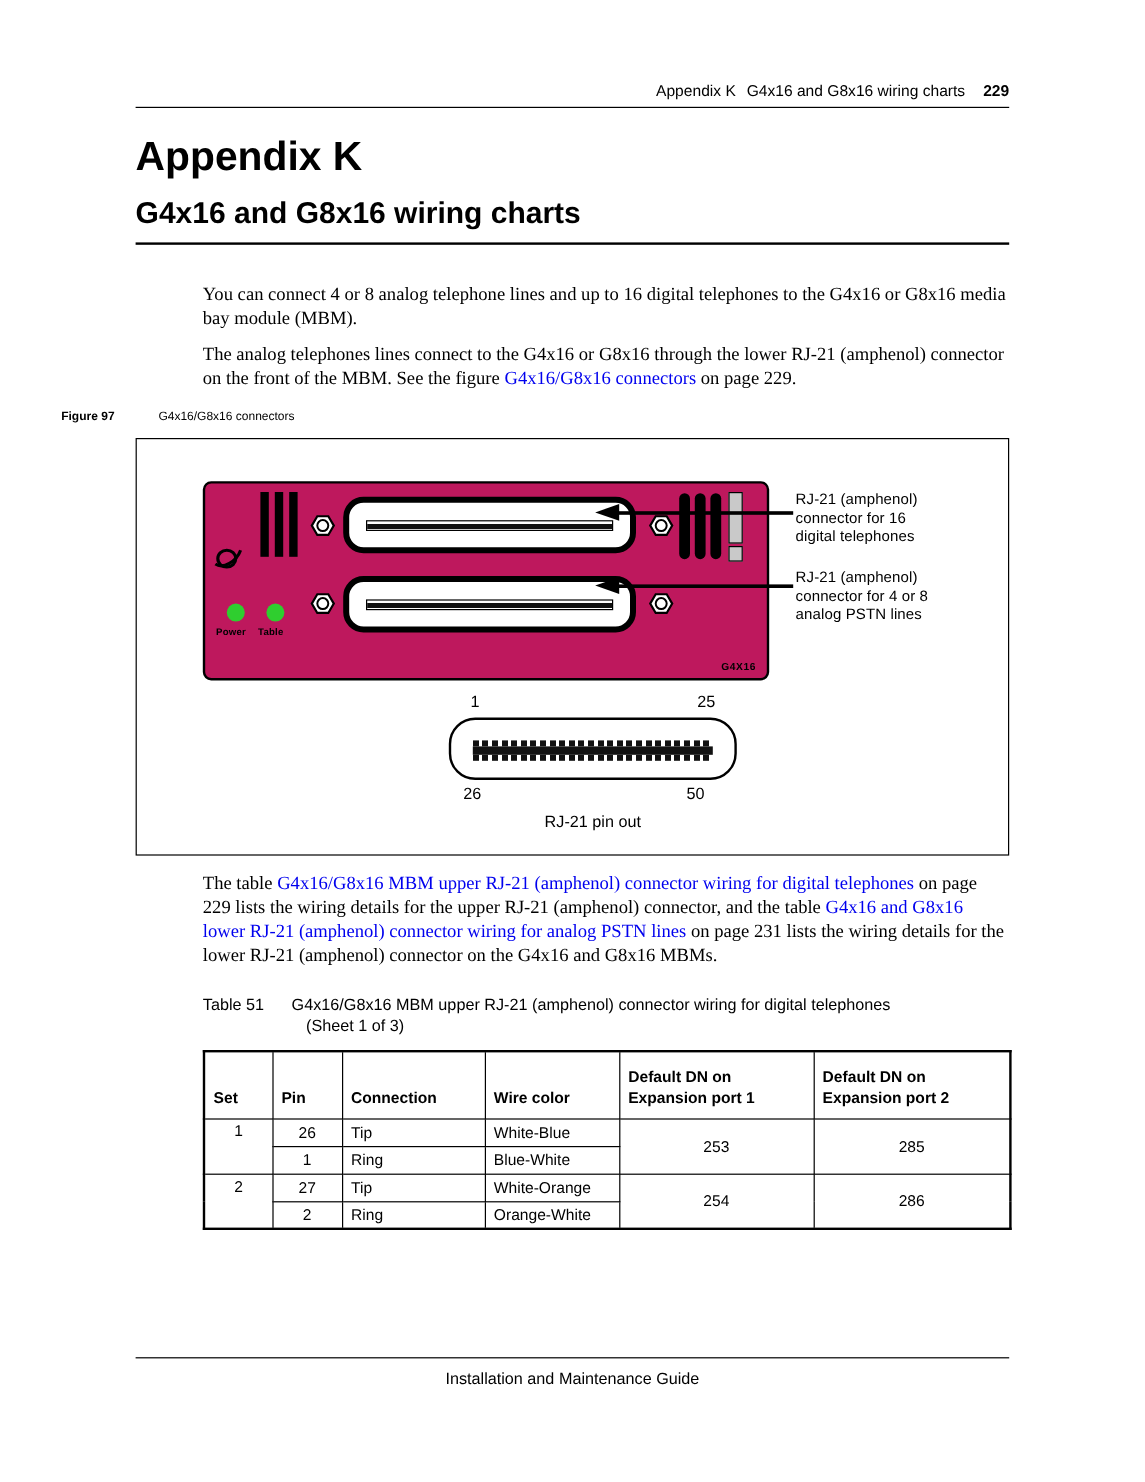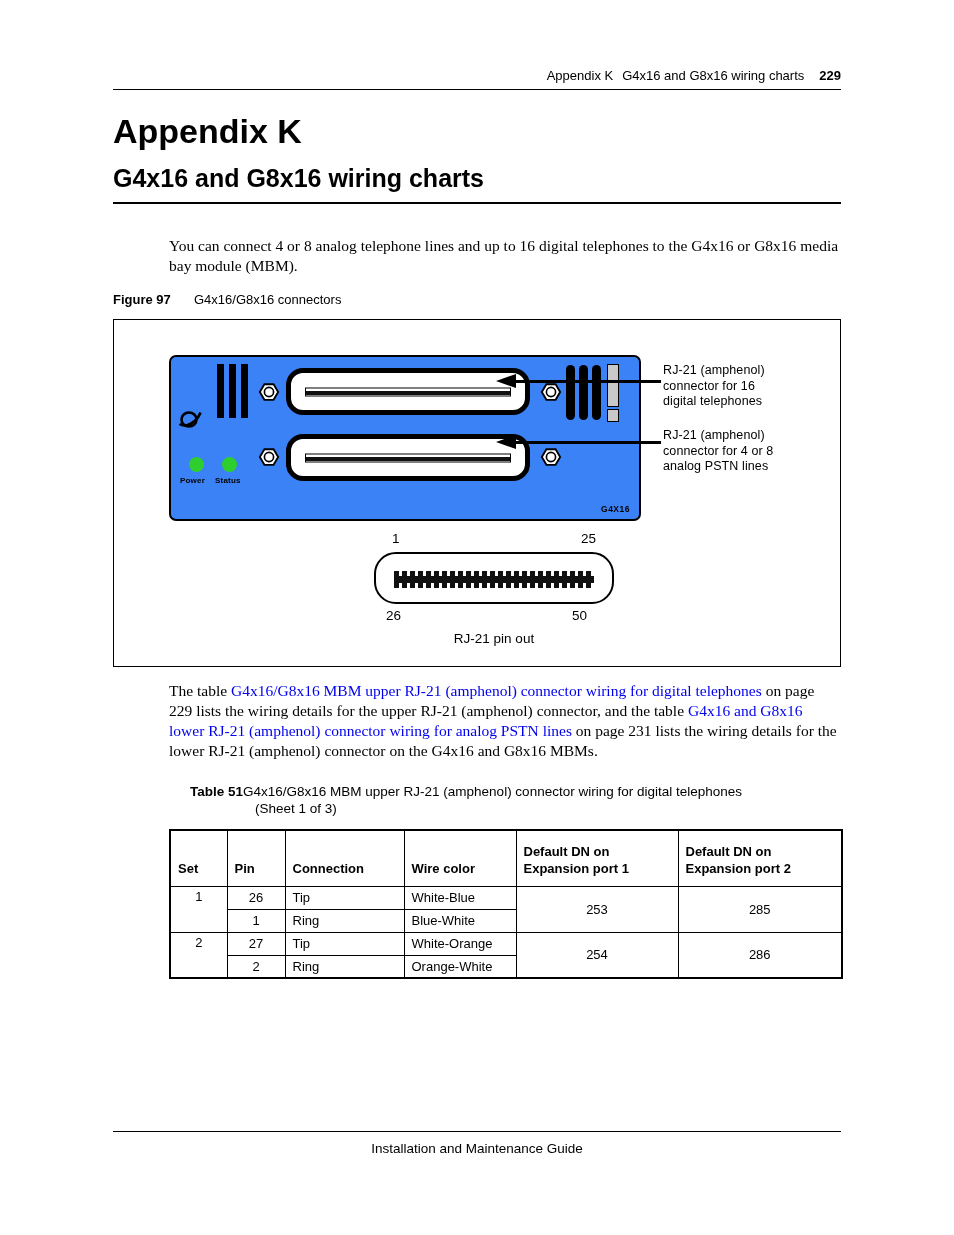"The analog telephones lines connect" p.body { html: none -> <p><span>The analog telephones lines connect to the G4x16 or G8x16 through the lower RJ-21 (amphenol) connector on the front of the MBM. See the figure </span><span>G4x16/G8x16 connectors</span><span> on page 229.</span></p> }
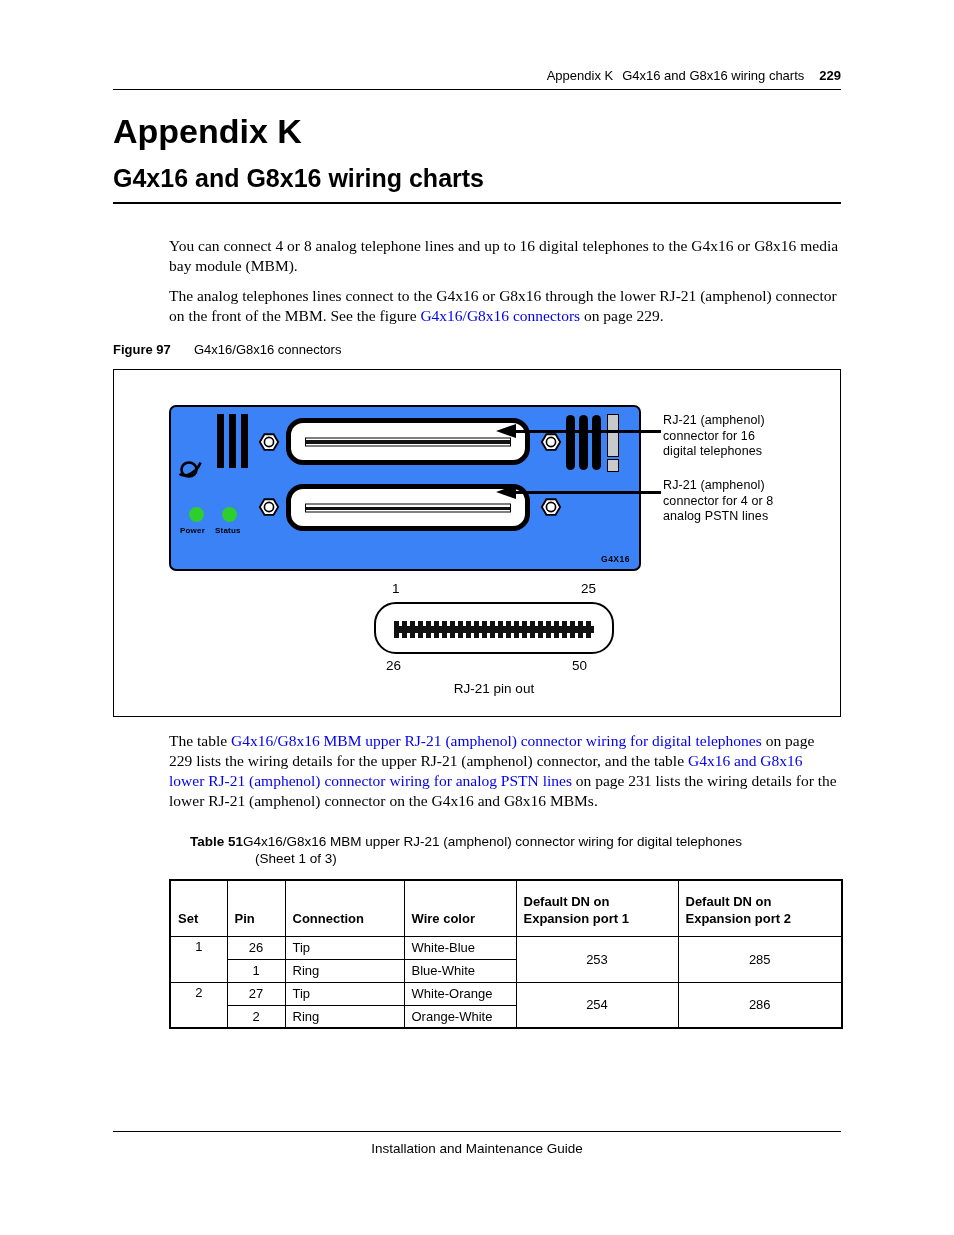"Figure 97" .fig-caption { font-size: 13px -> 10px; margin: 16px 113px 0 -> 16px 51px 0 }
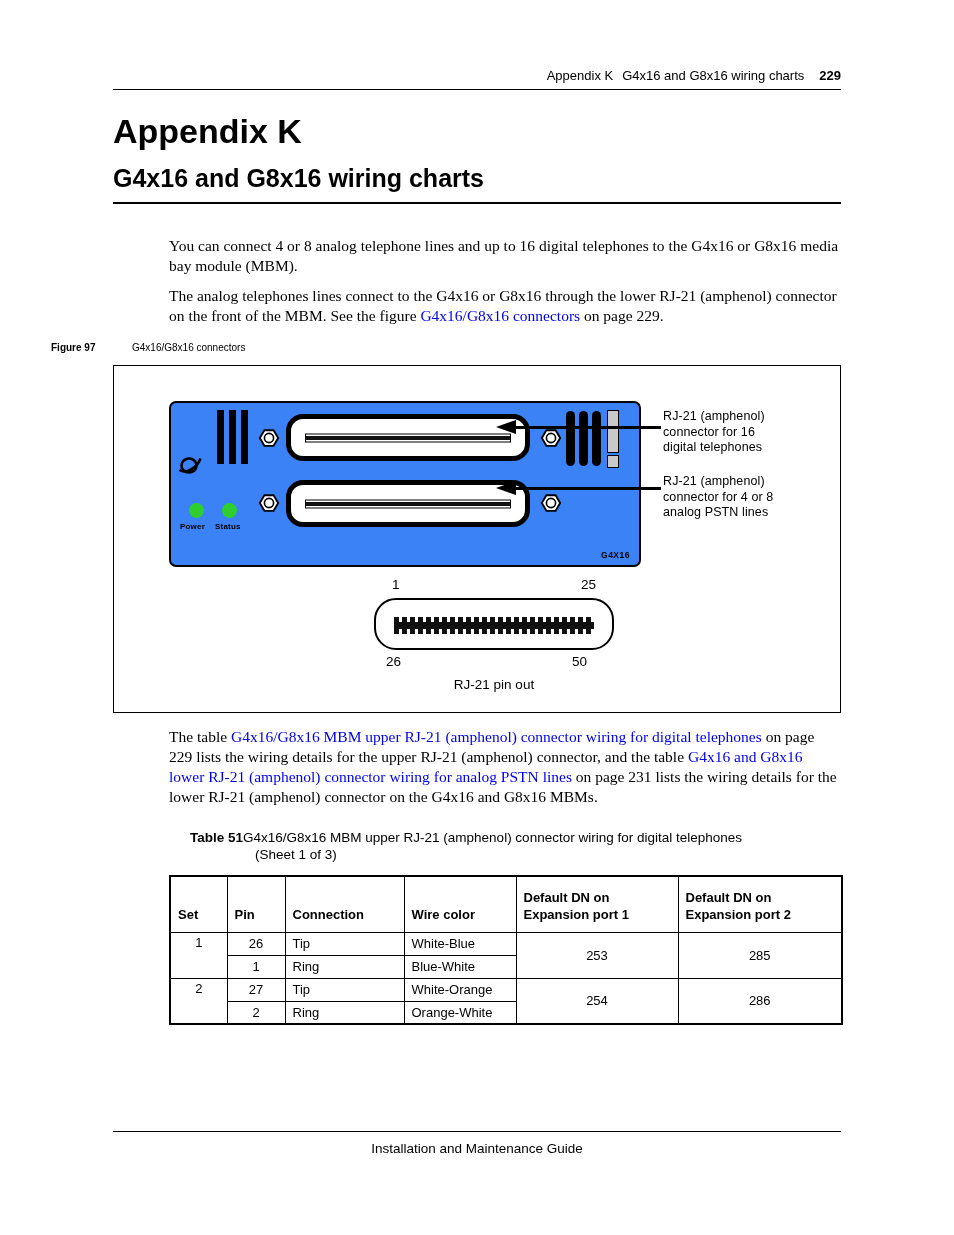"Power" .device-panel { background: #3b82f6 -> #be185d }
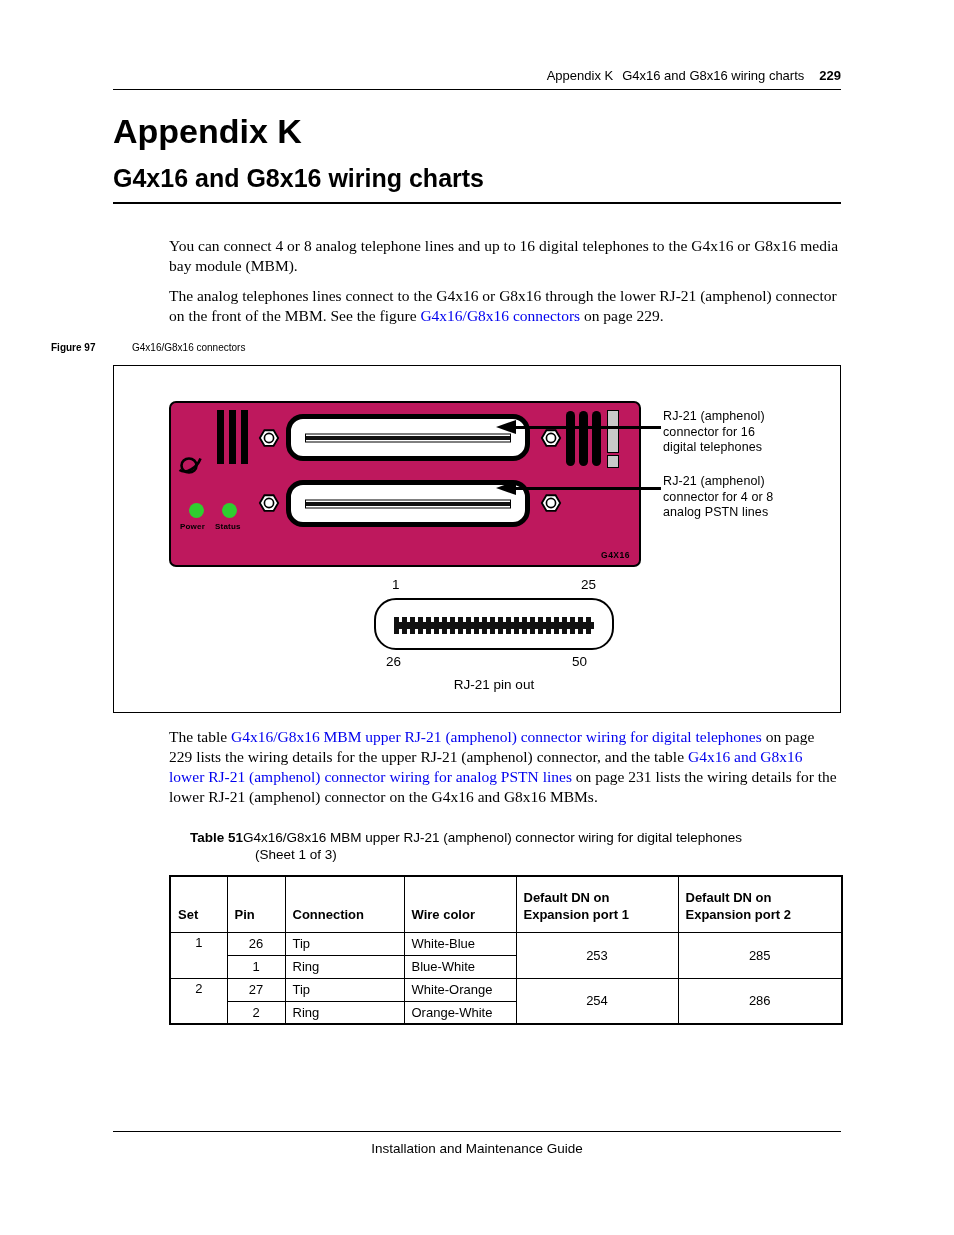"Status" div.led-label { text: Status -> Table }
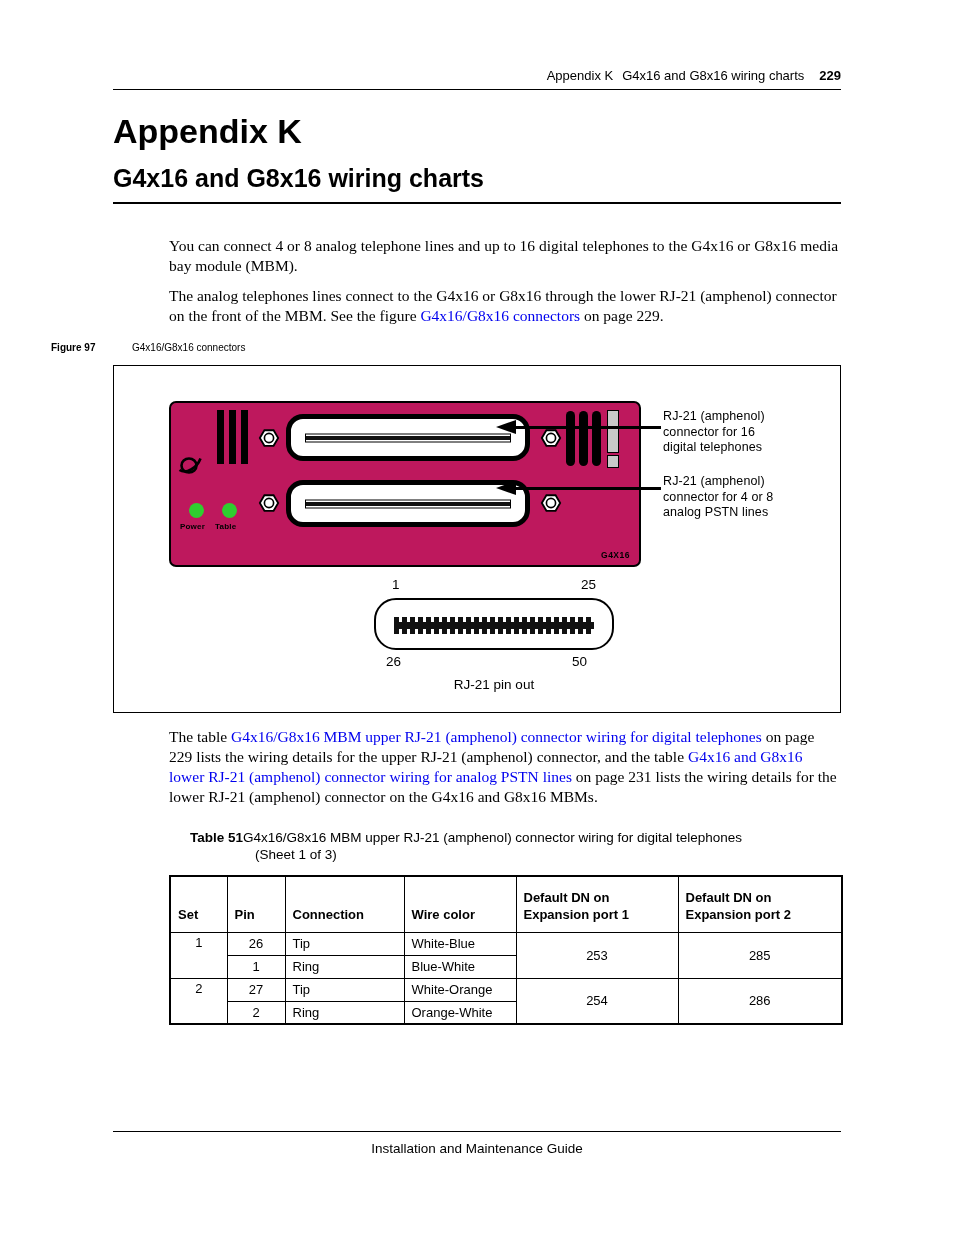"Table 51" .table-caption .cap-label { font-weight: bold -> normal; text-align: right -> none }
